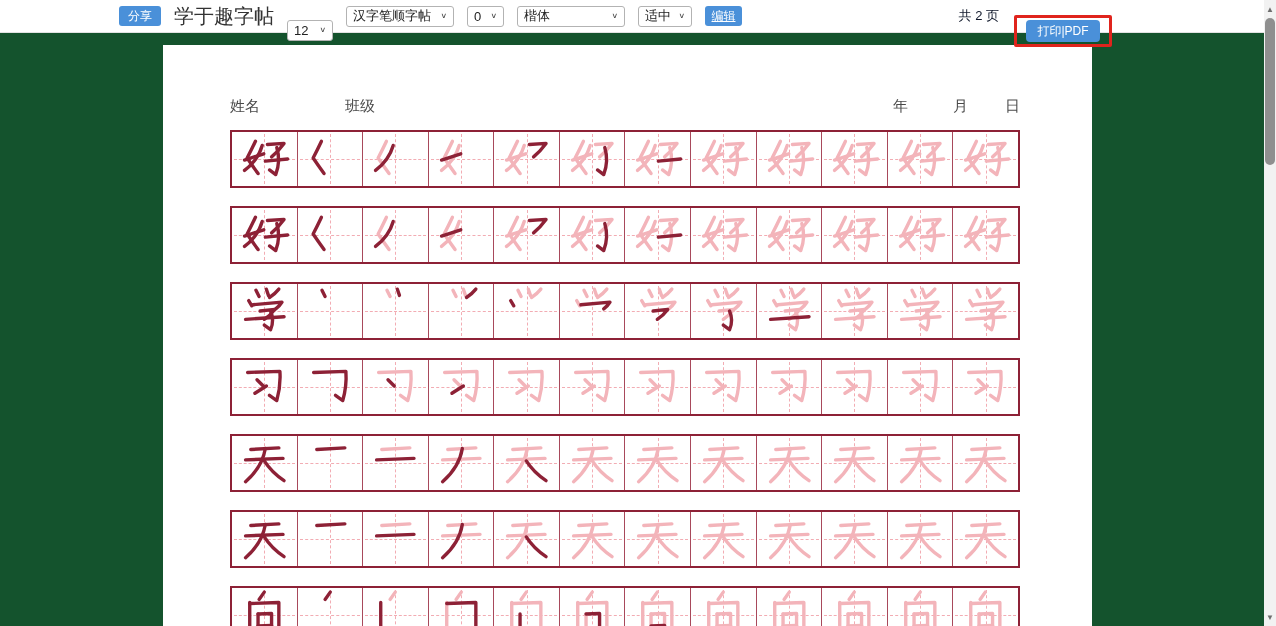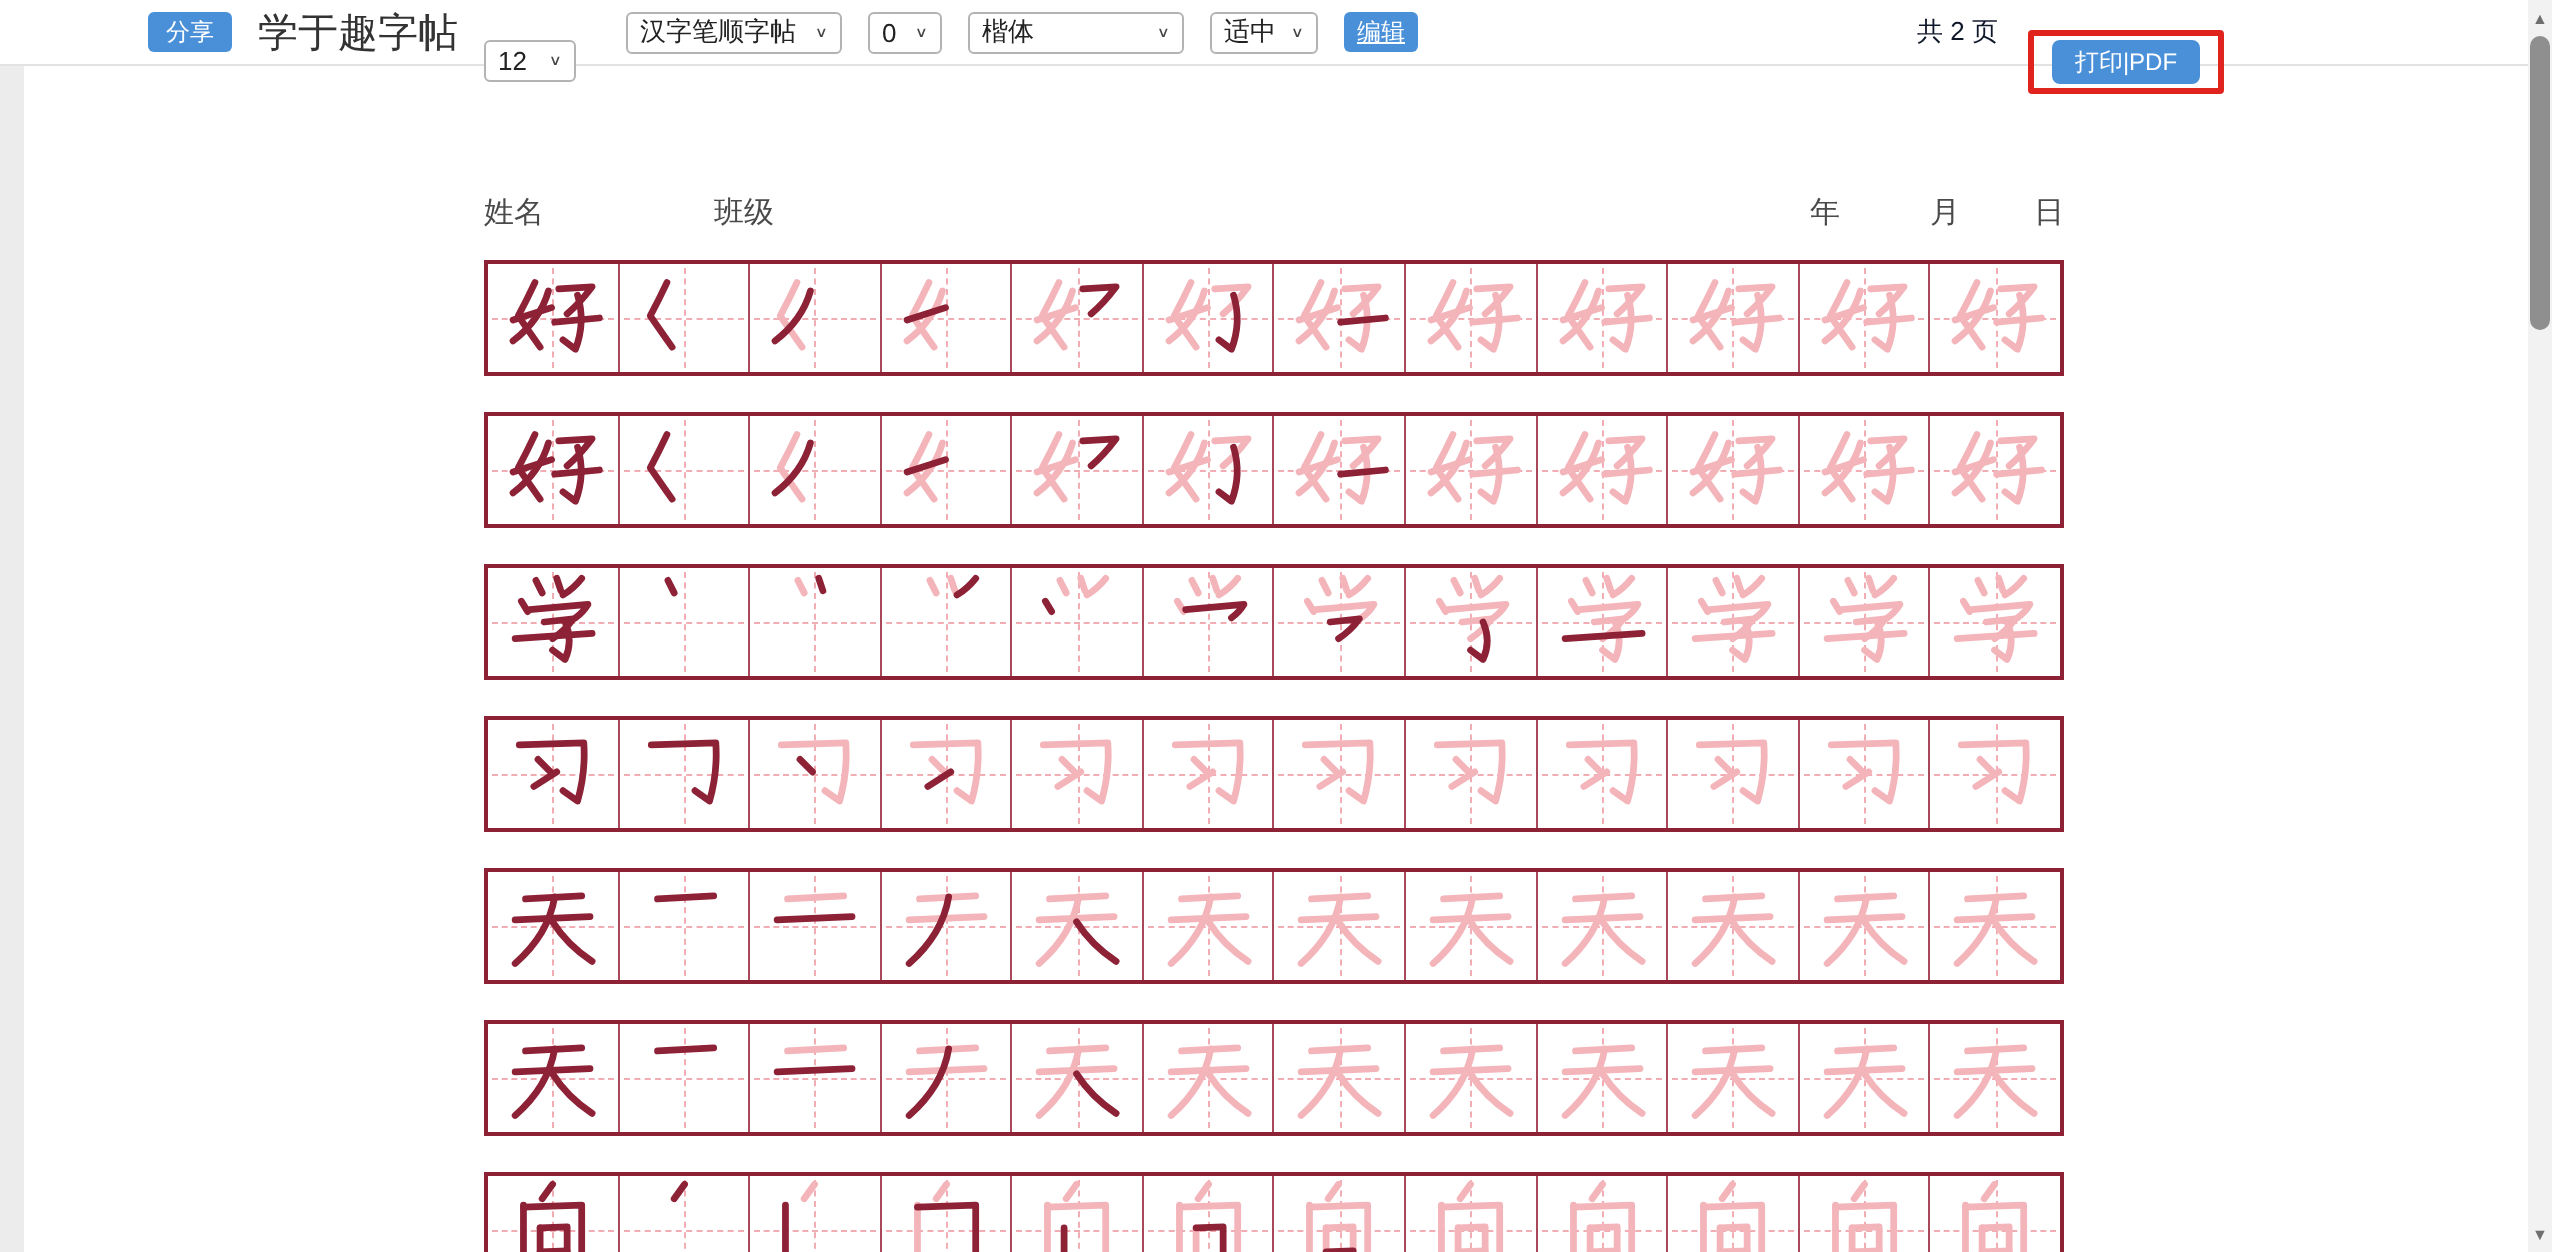"分享" .toolbar { padding-left: 74px -> 119px }
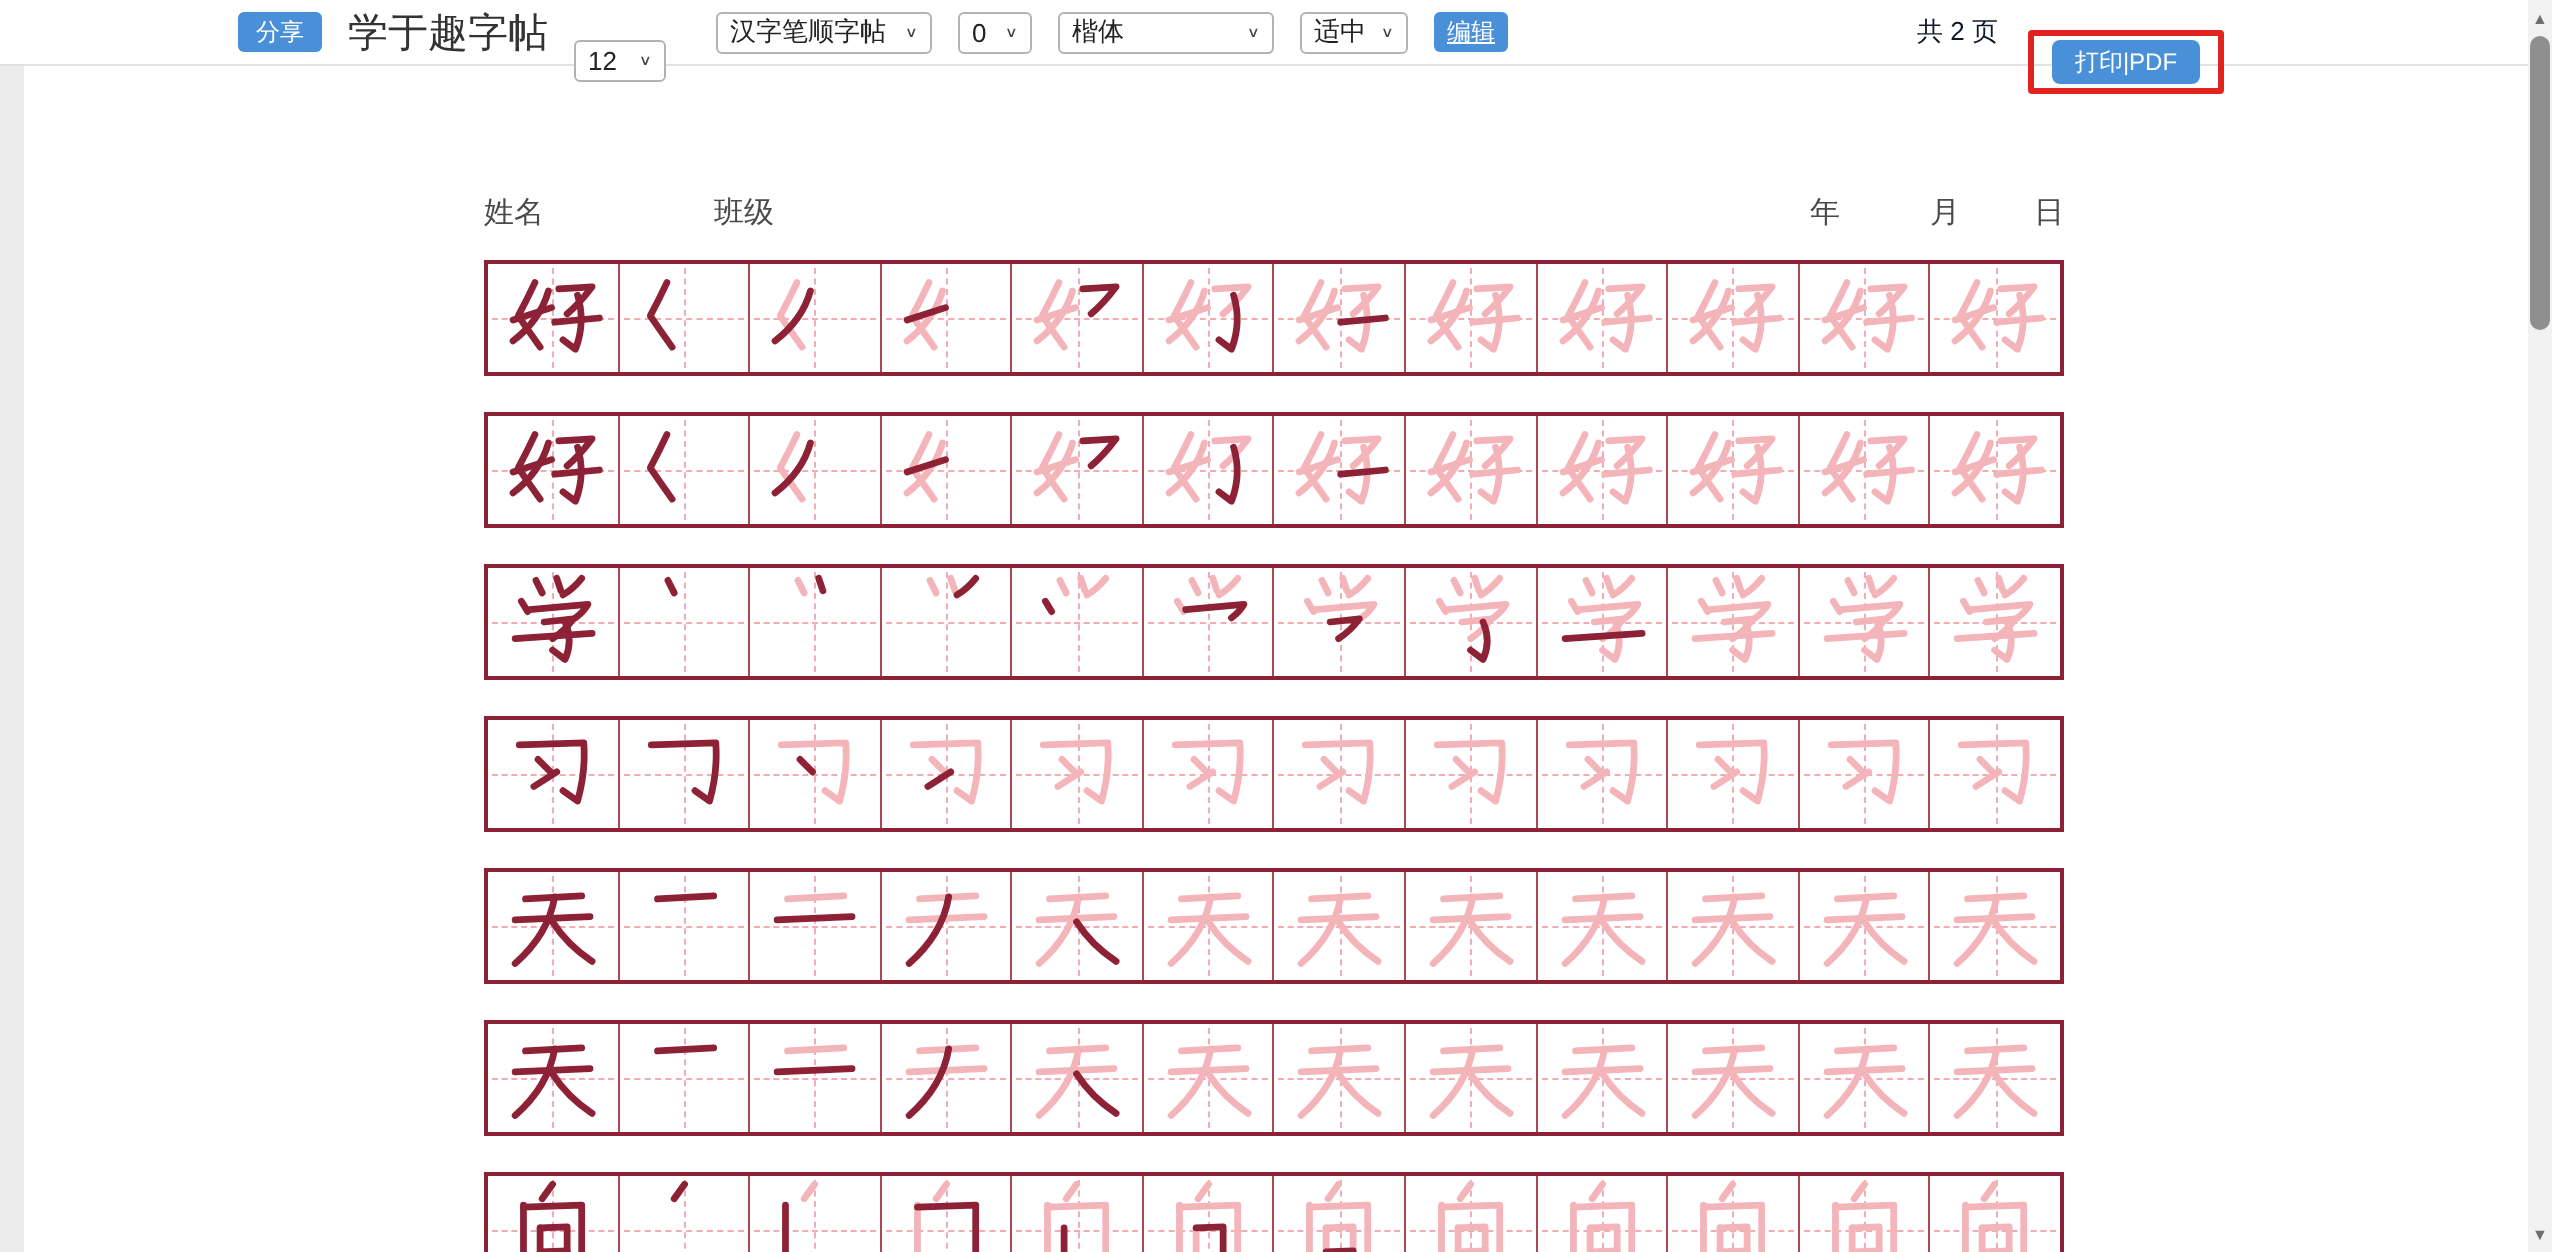"汉字笔顺字帖" .sel.w-template { margin-left: 12px -> none }
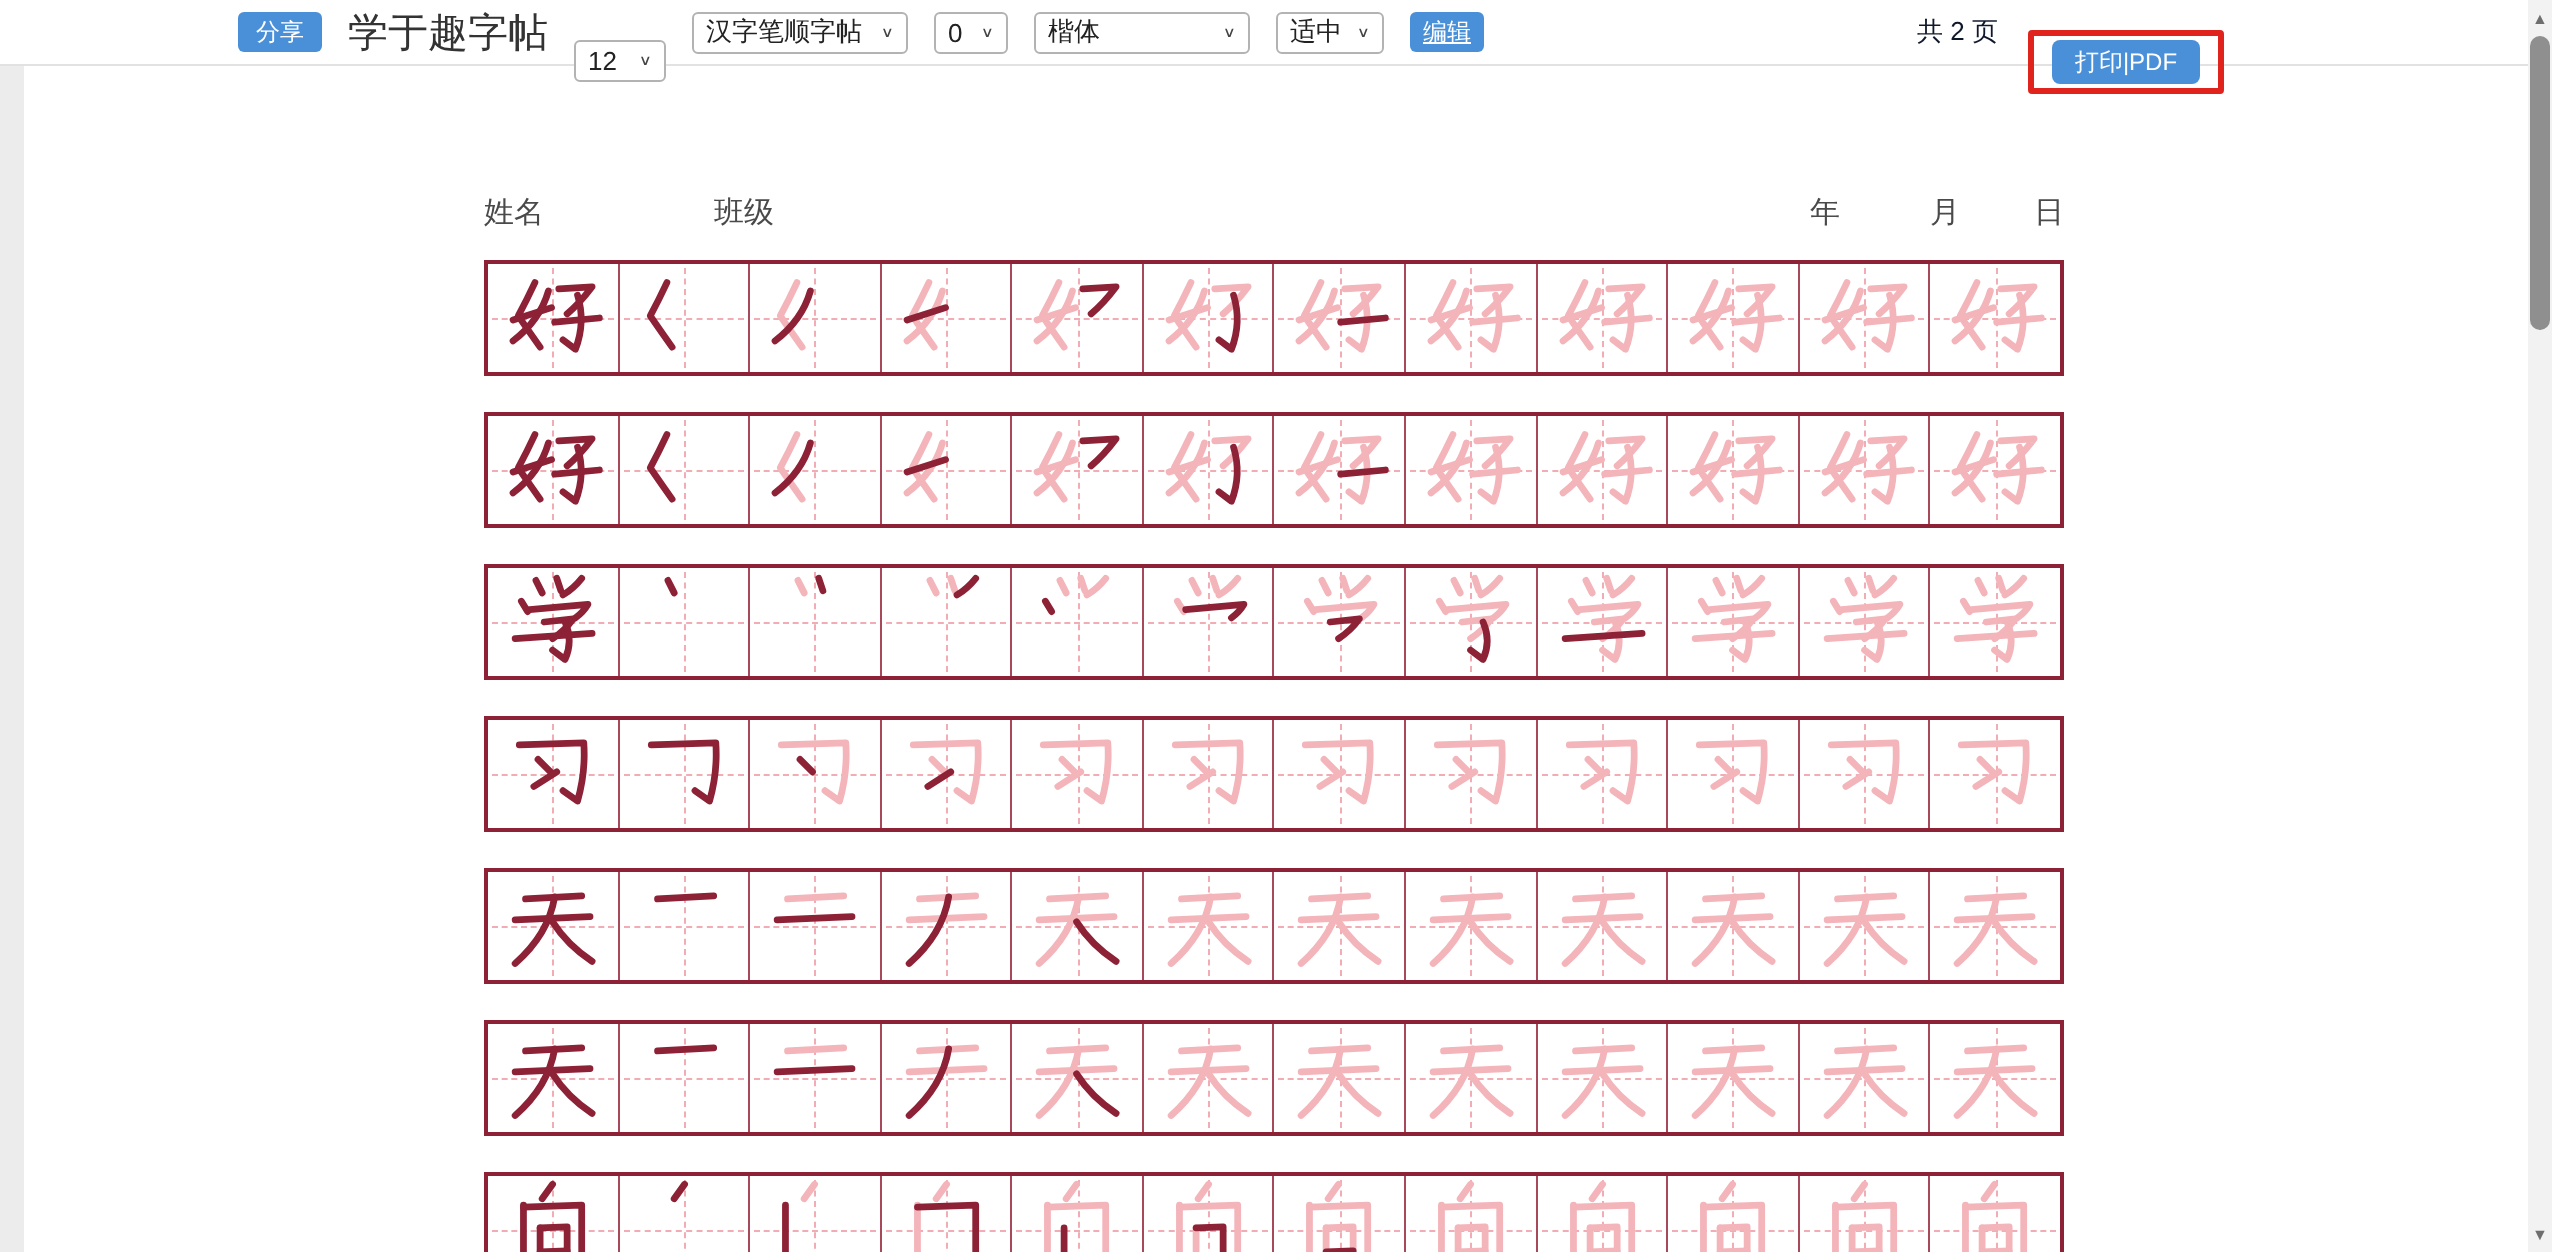"姓名" .content { background: #ffffff -> #14532d; margin-left: 12px -> none }
